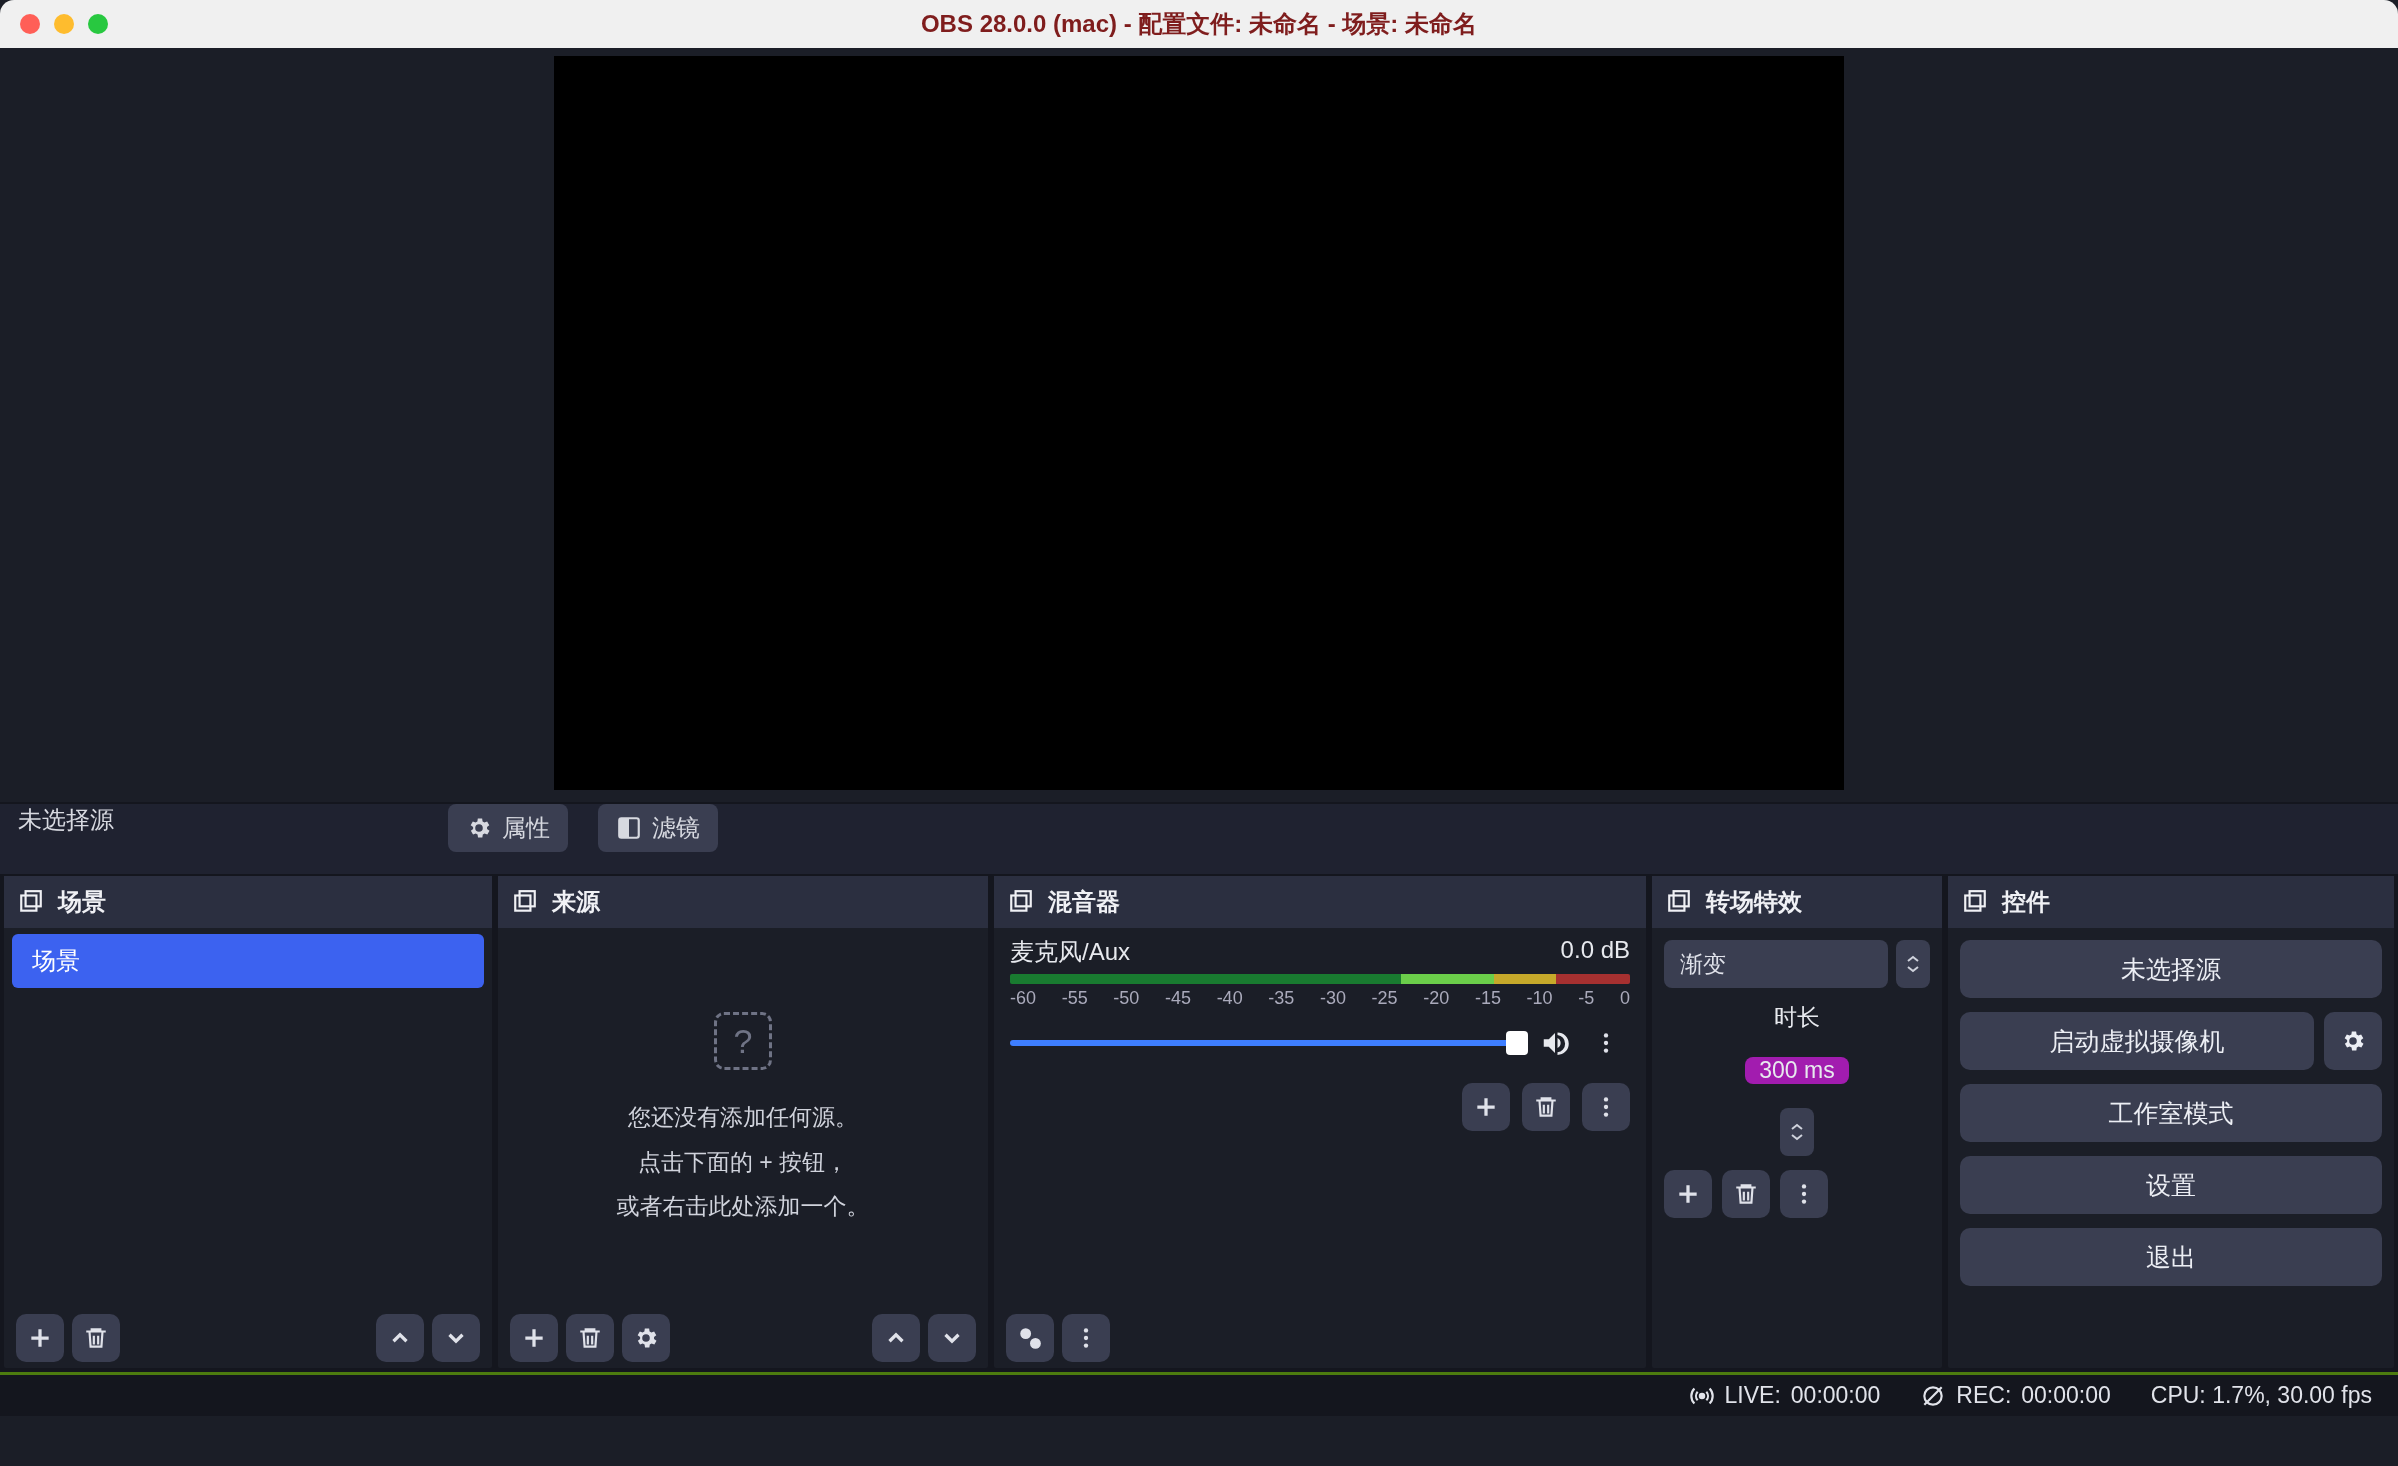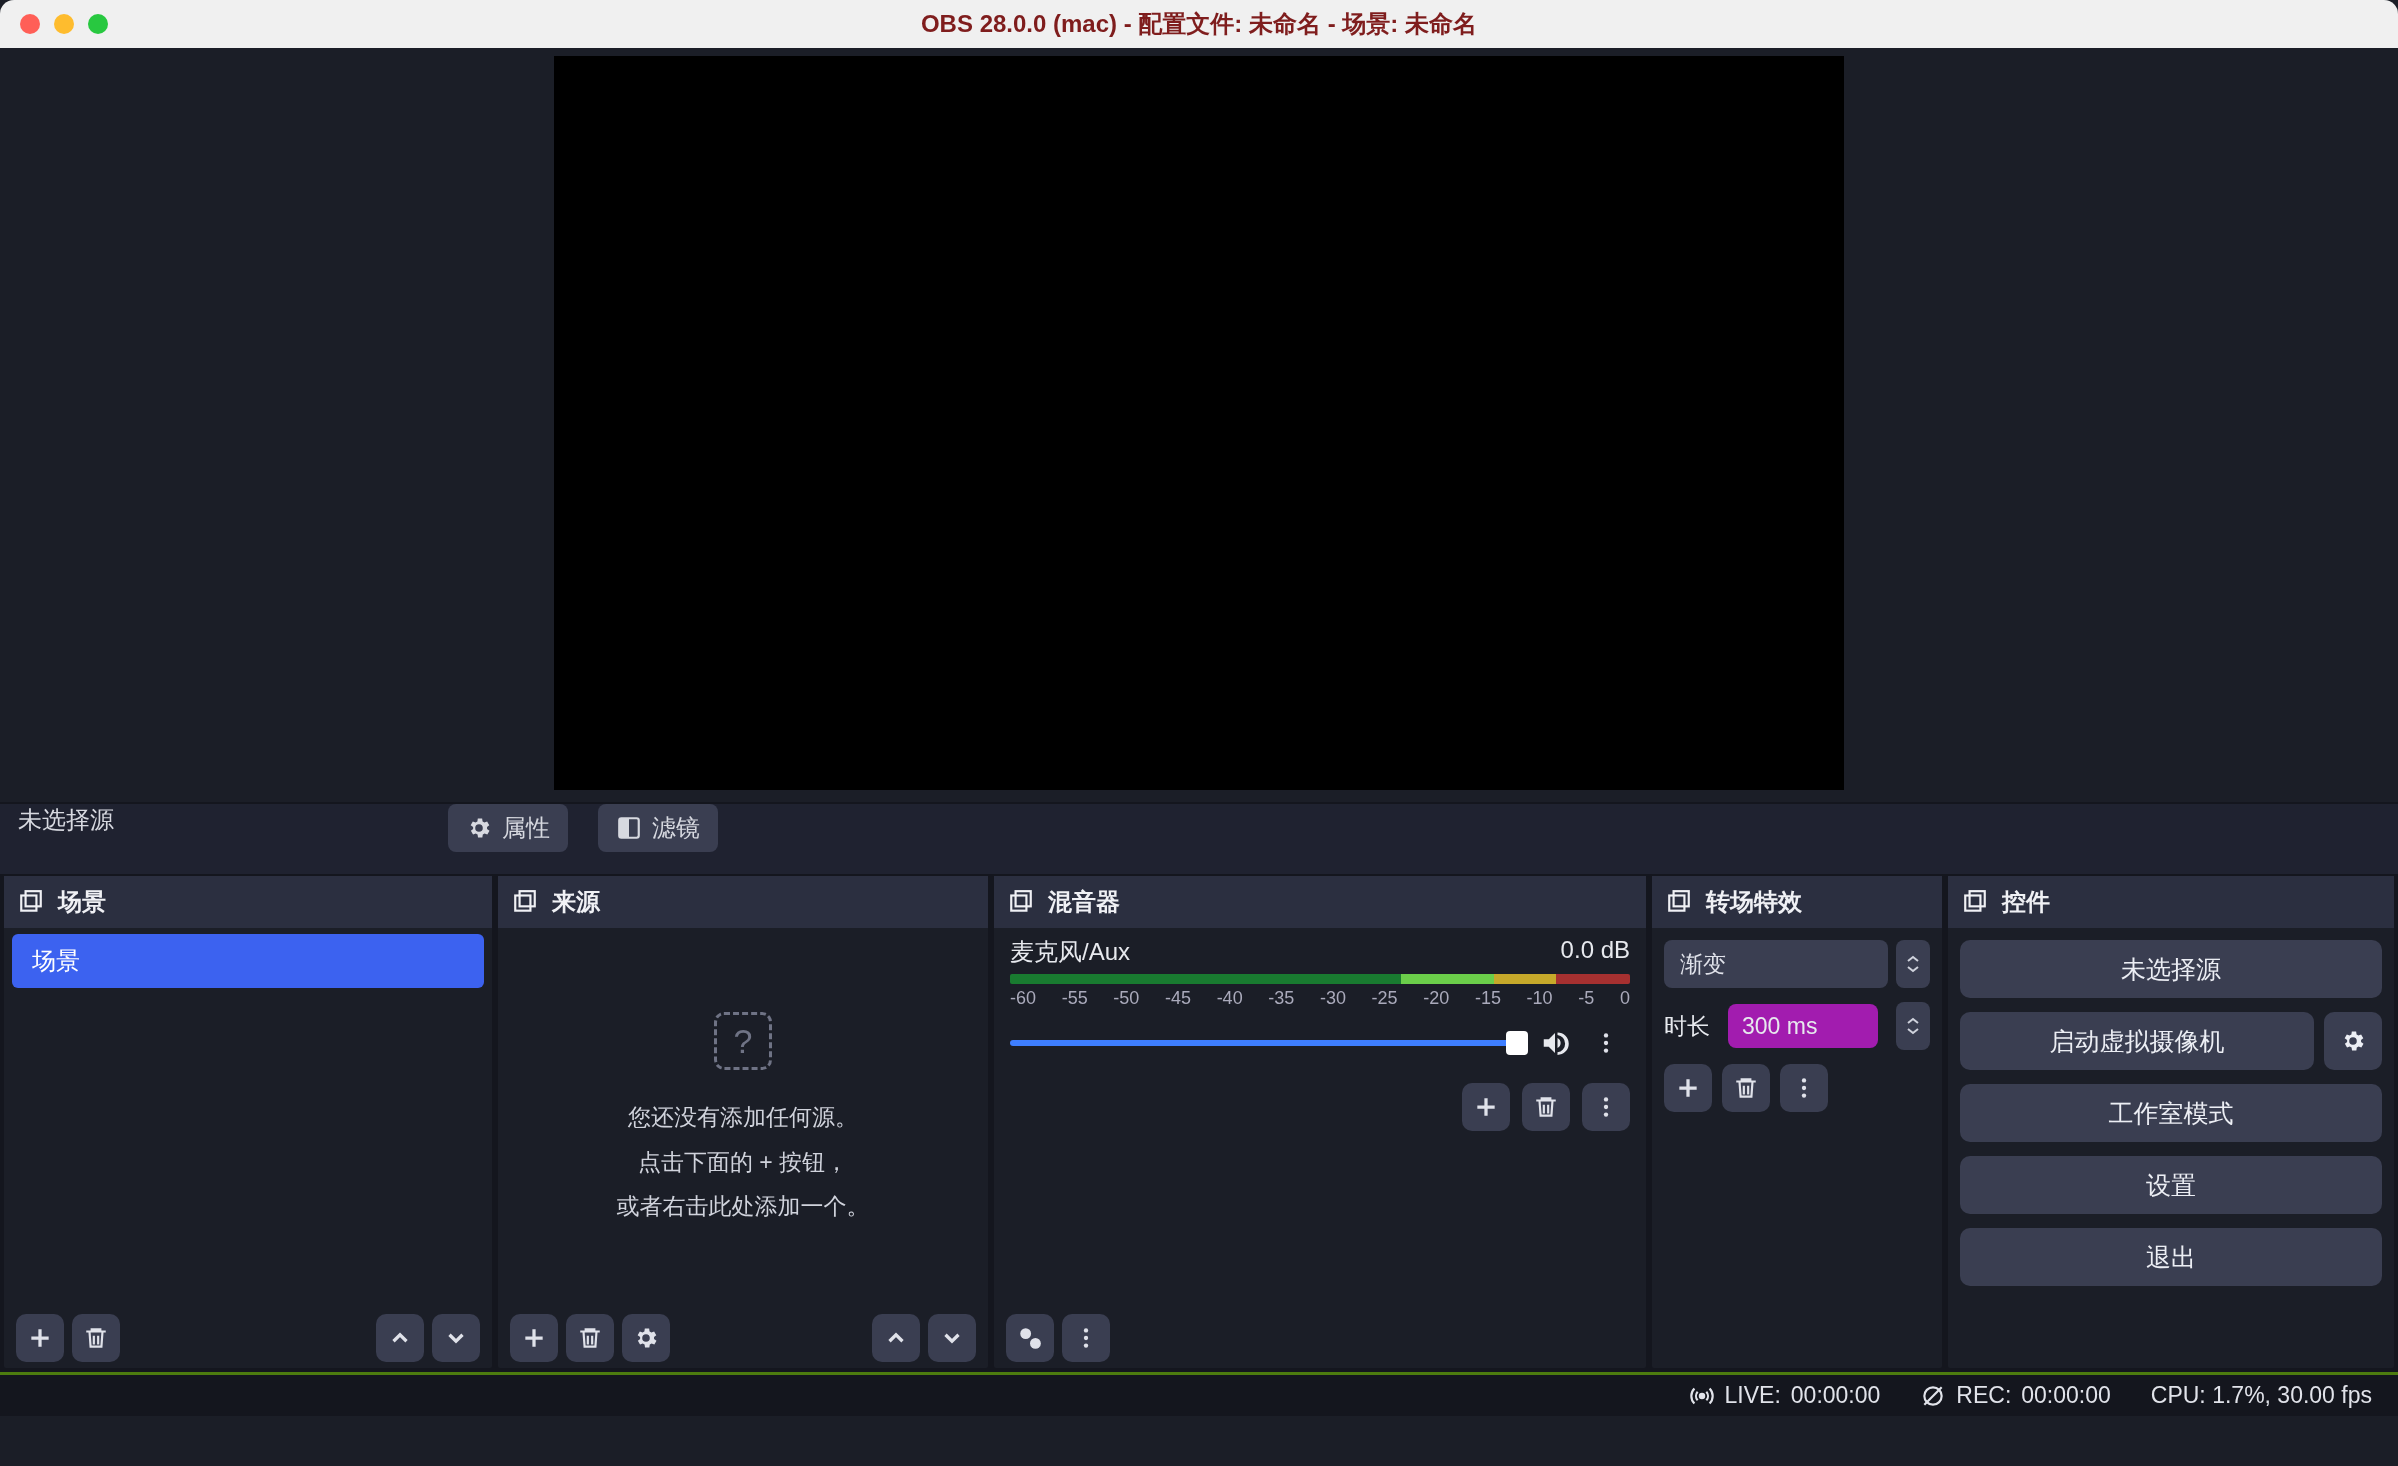"时长" .dur-row { flex-direction: none -> column; gap: 18px -> 24px }
